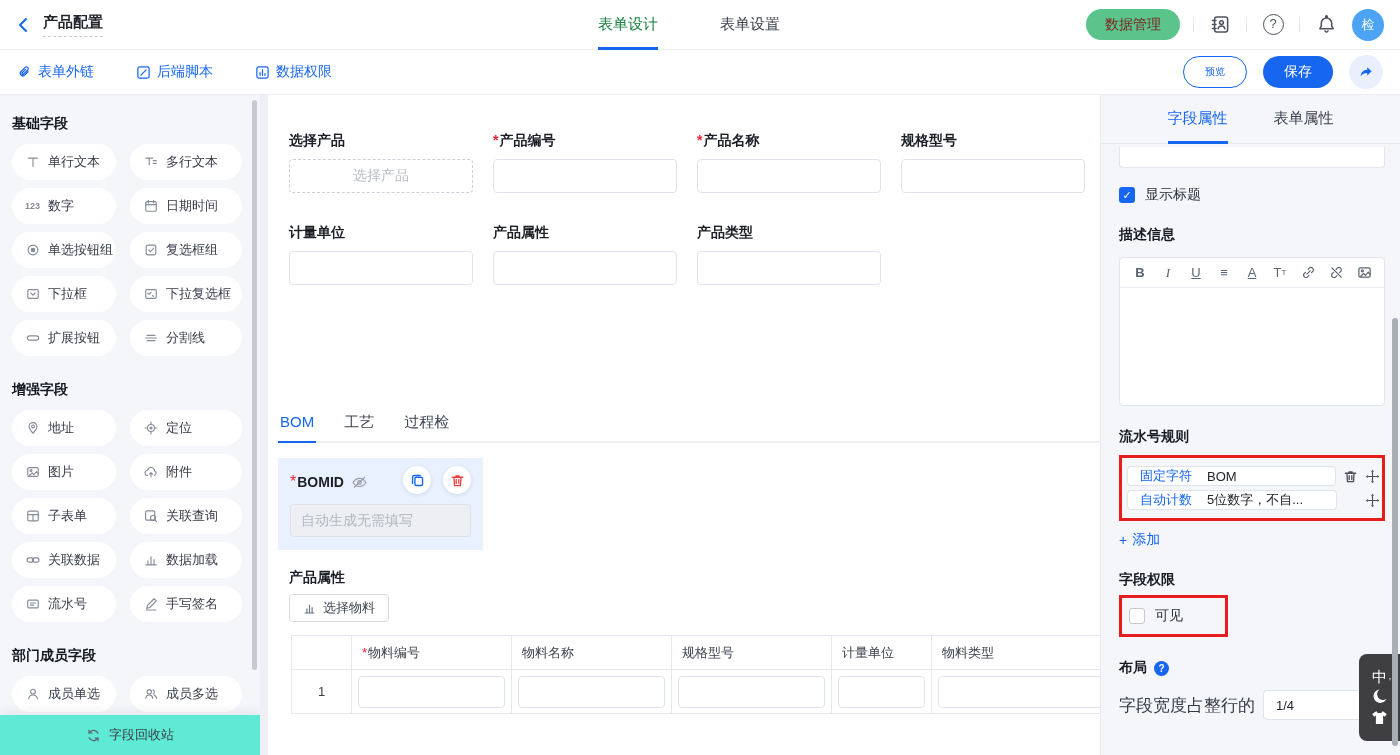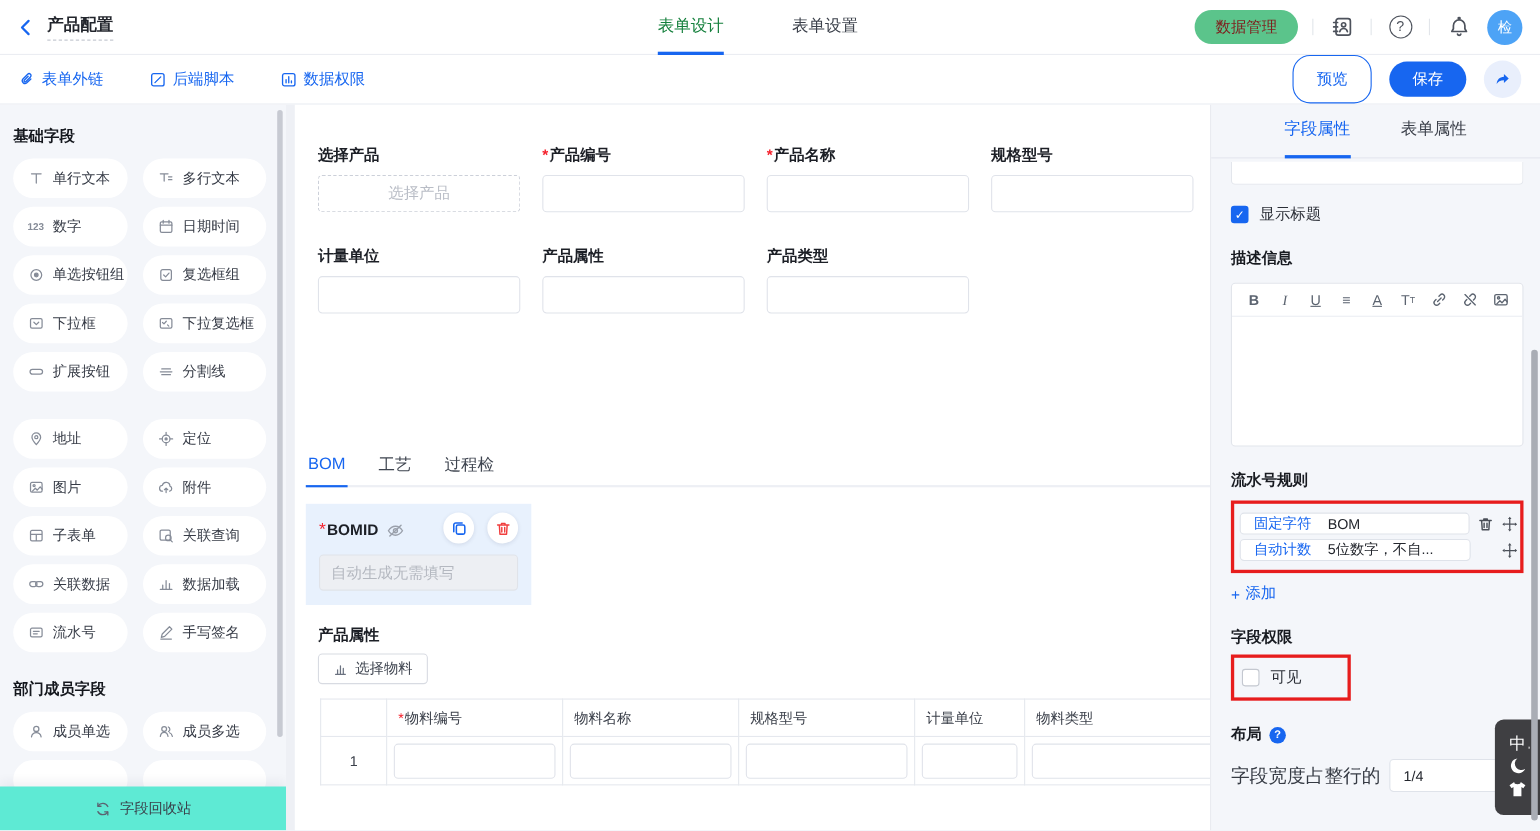"预览" .btn-preview { font-size: 14px -> 10px; height: 44px -> 32px }
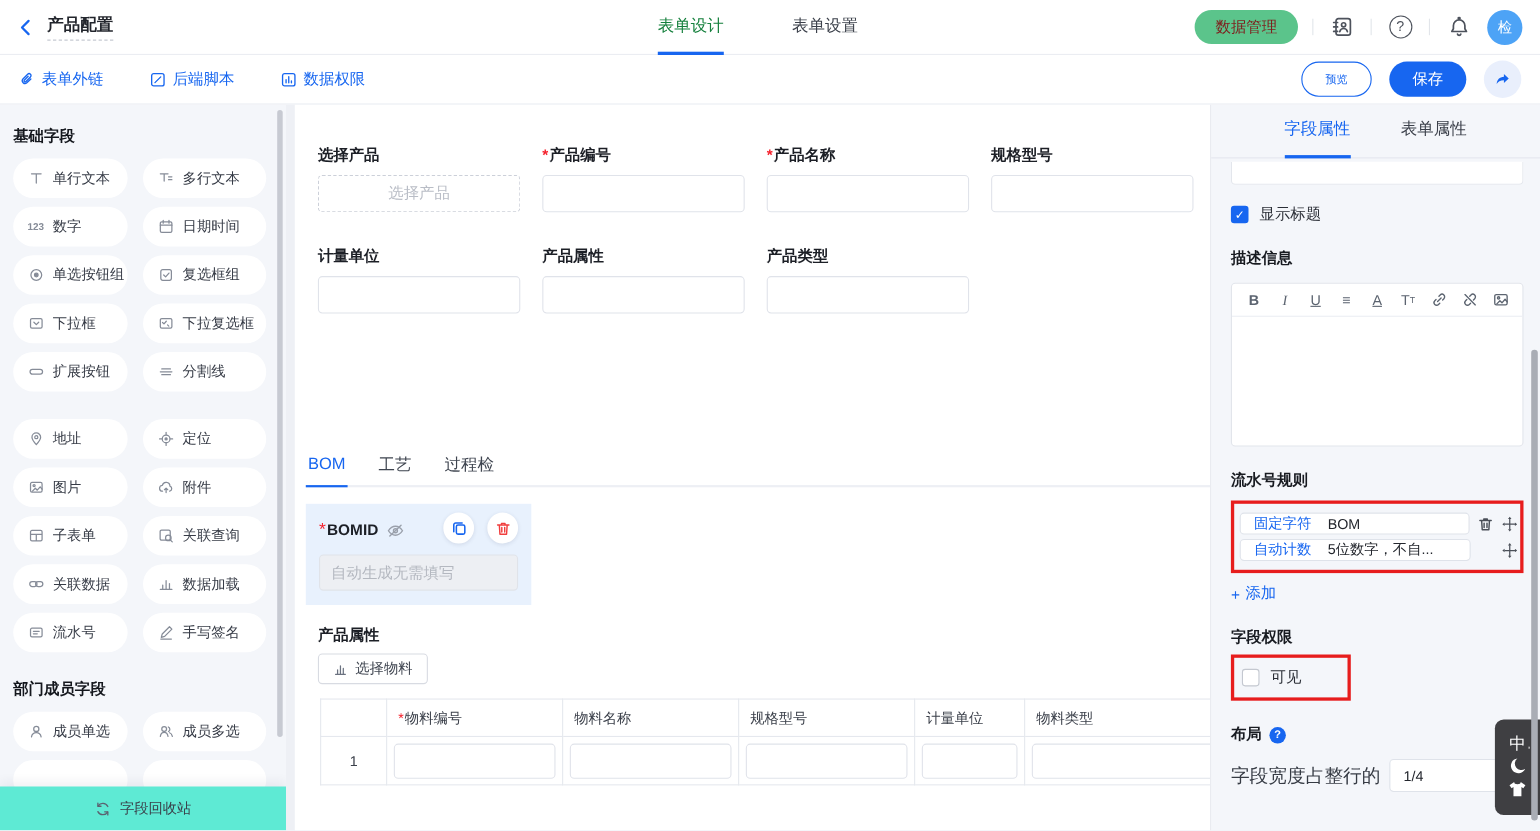"增强字段" div.sb-heading { html: none -> <div>增强字段</div> }
